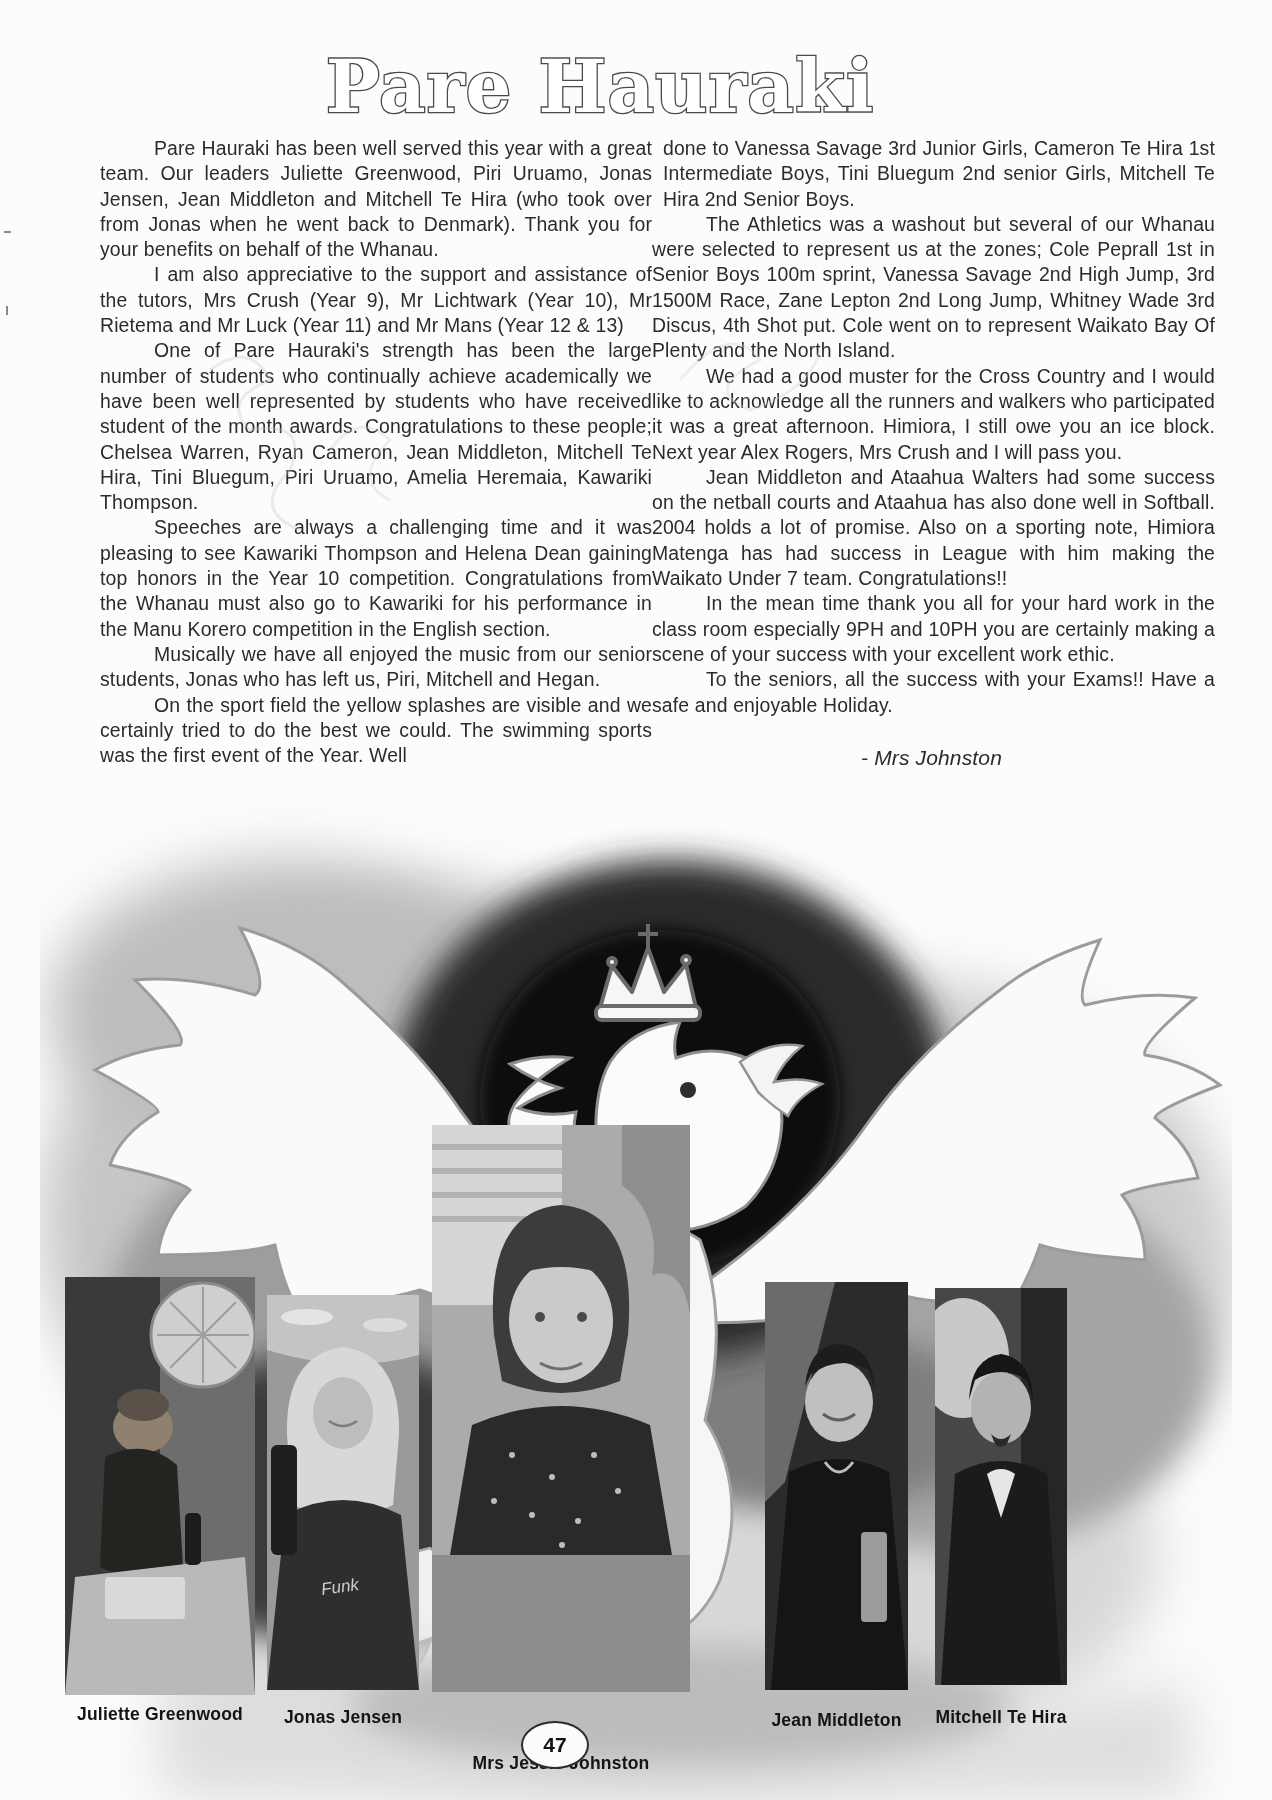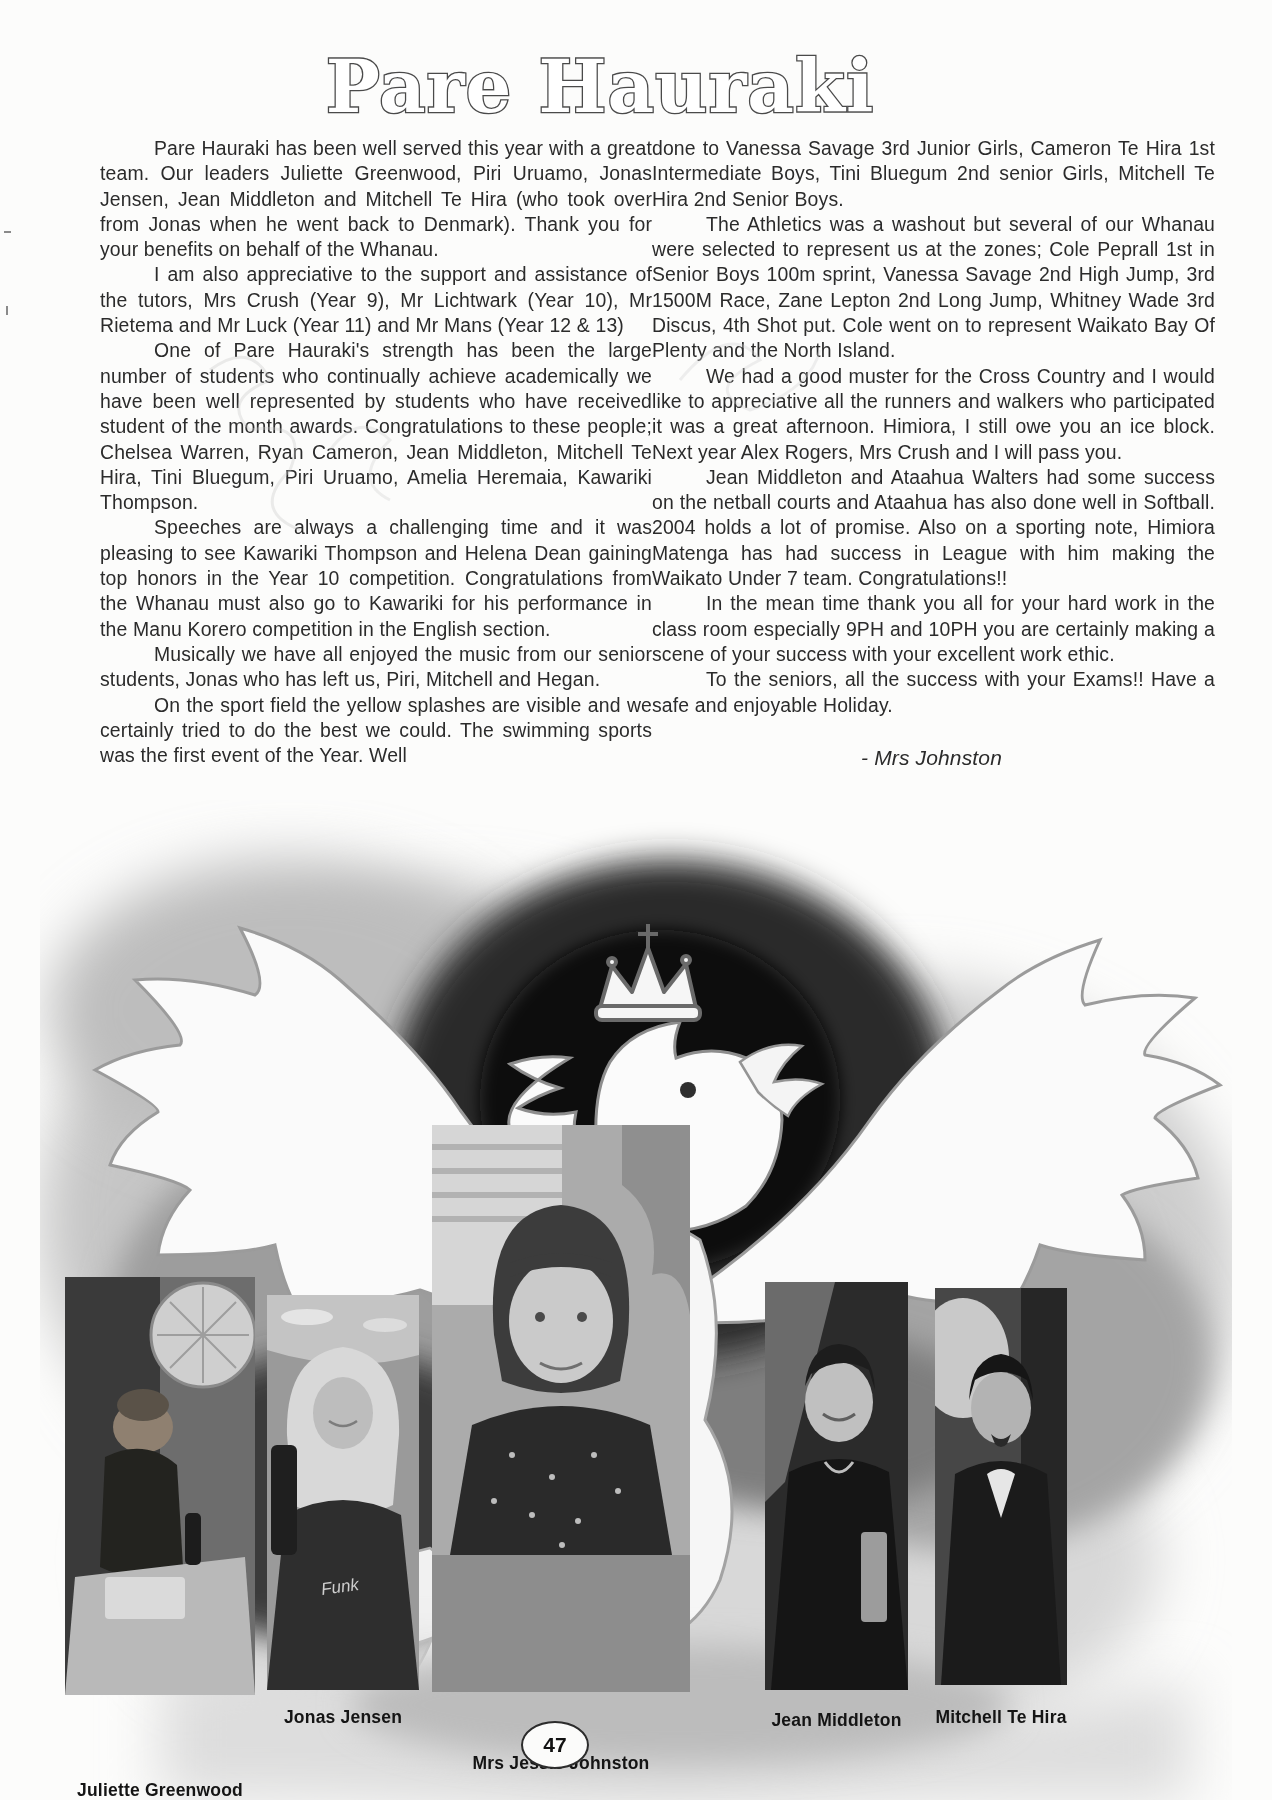"done to Vanessa Savage 3rd" .col p.noindent { margin-left: none -> 11px }
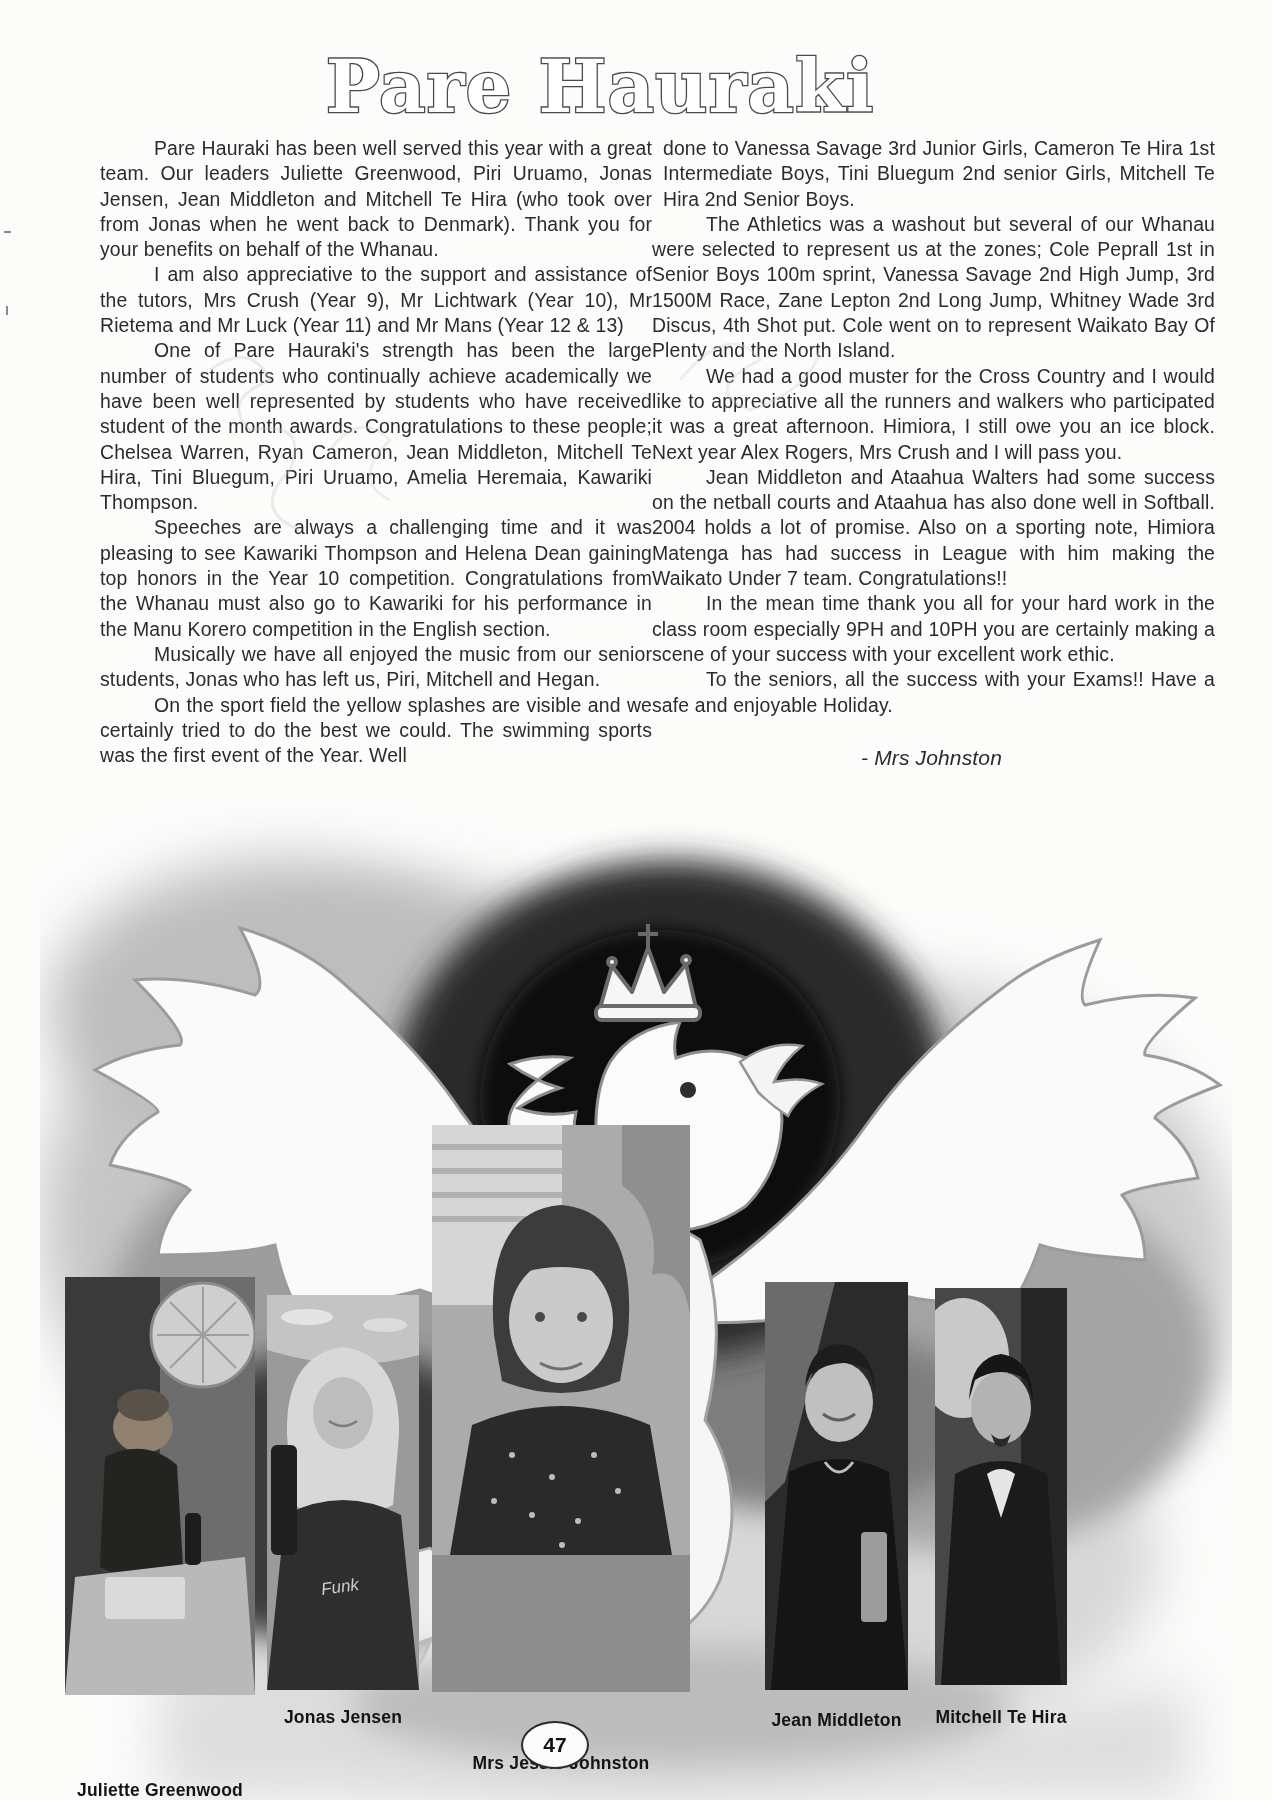"We had a good muster" p { text: appreciative -> acknowledge }
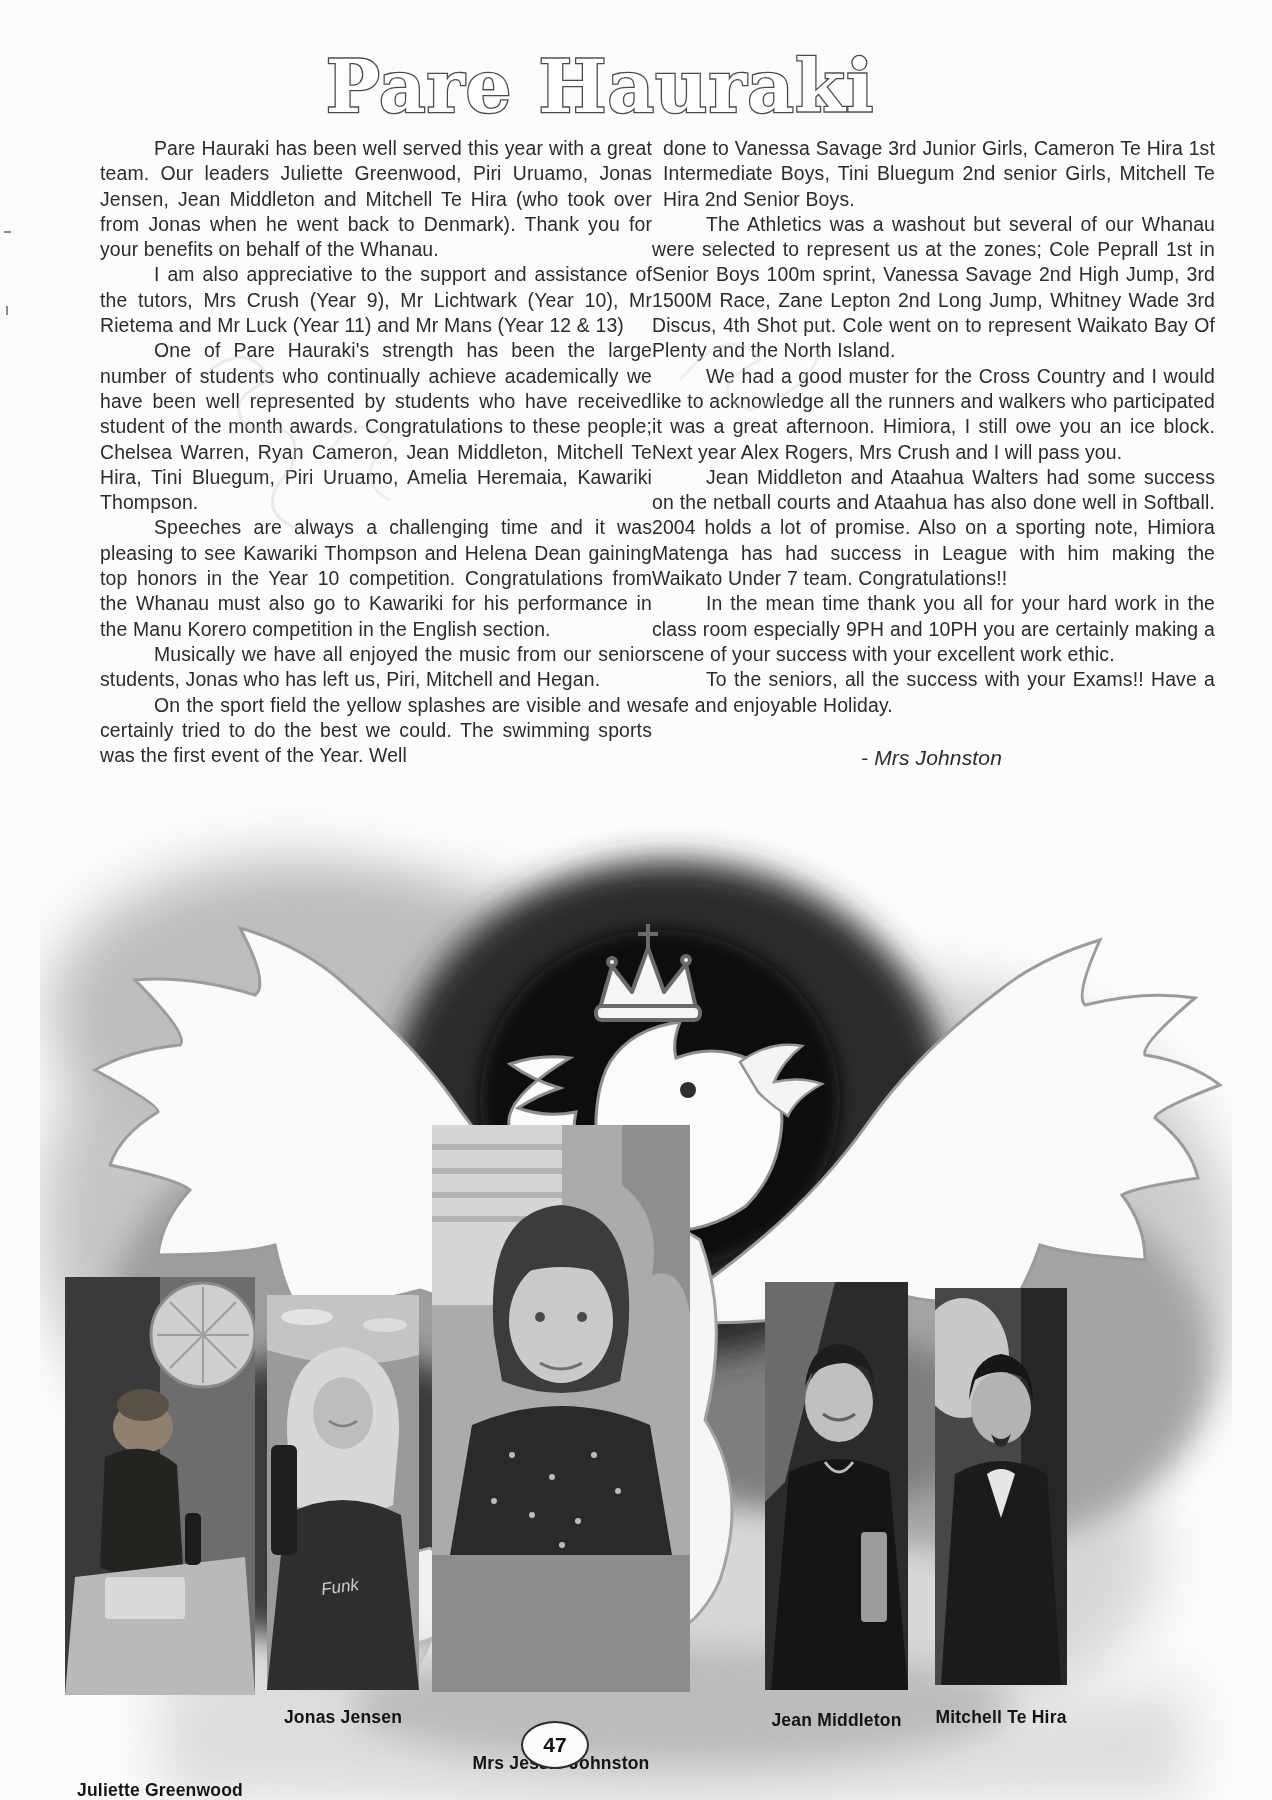"Juliette Greenwood" #cap-1 { top: 1780px -> 1704px }
